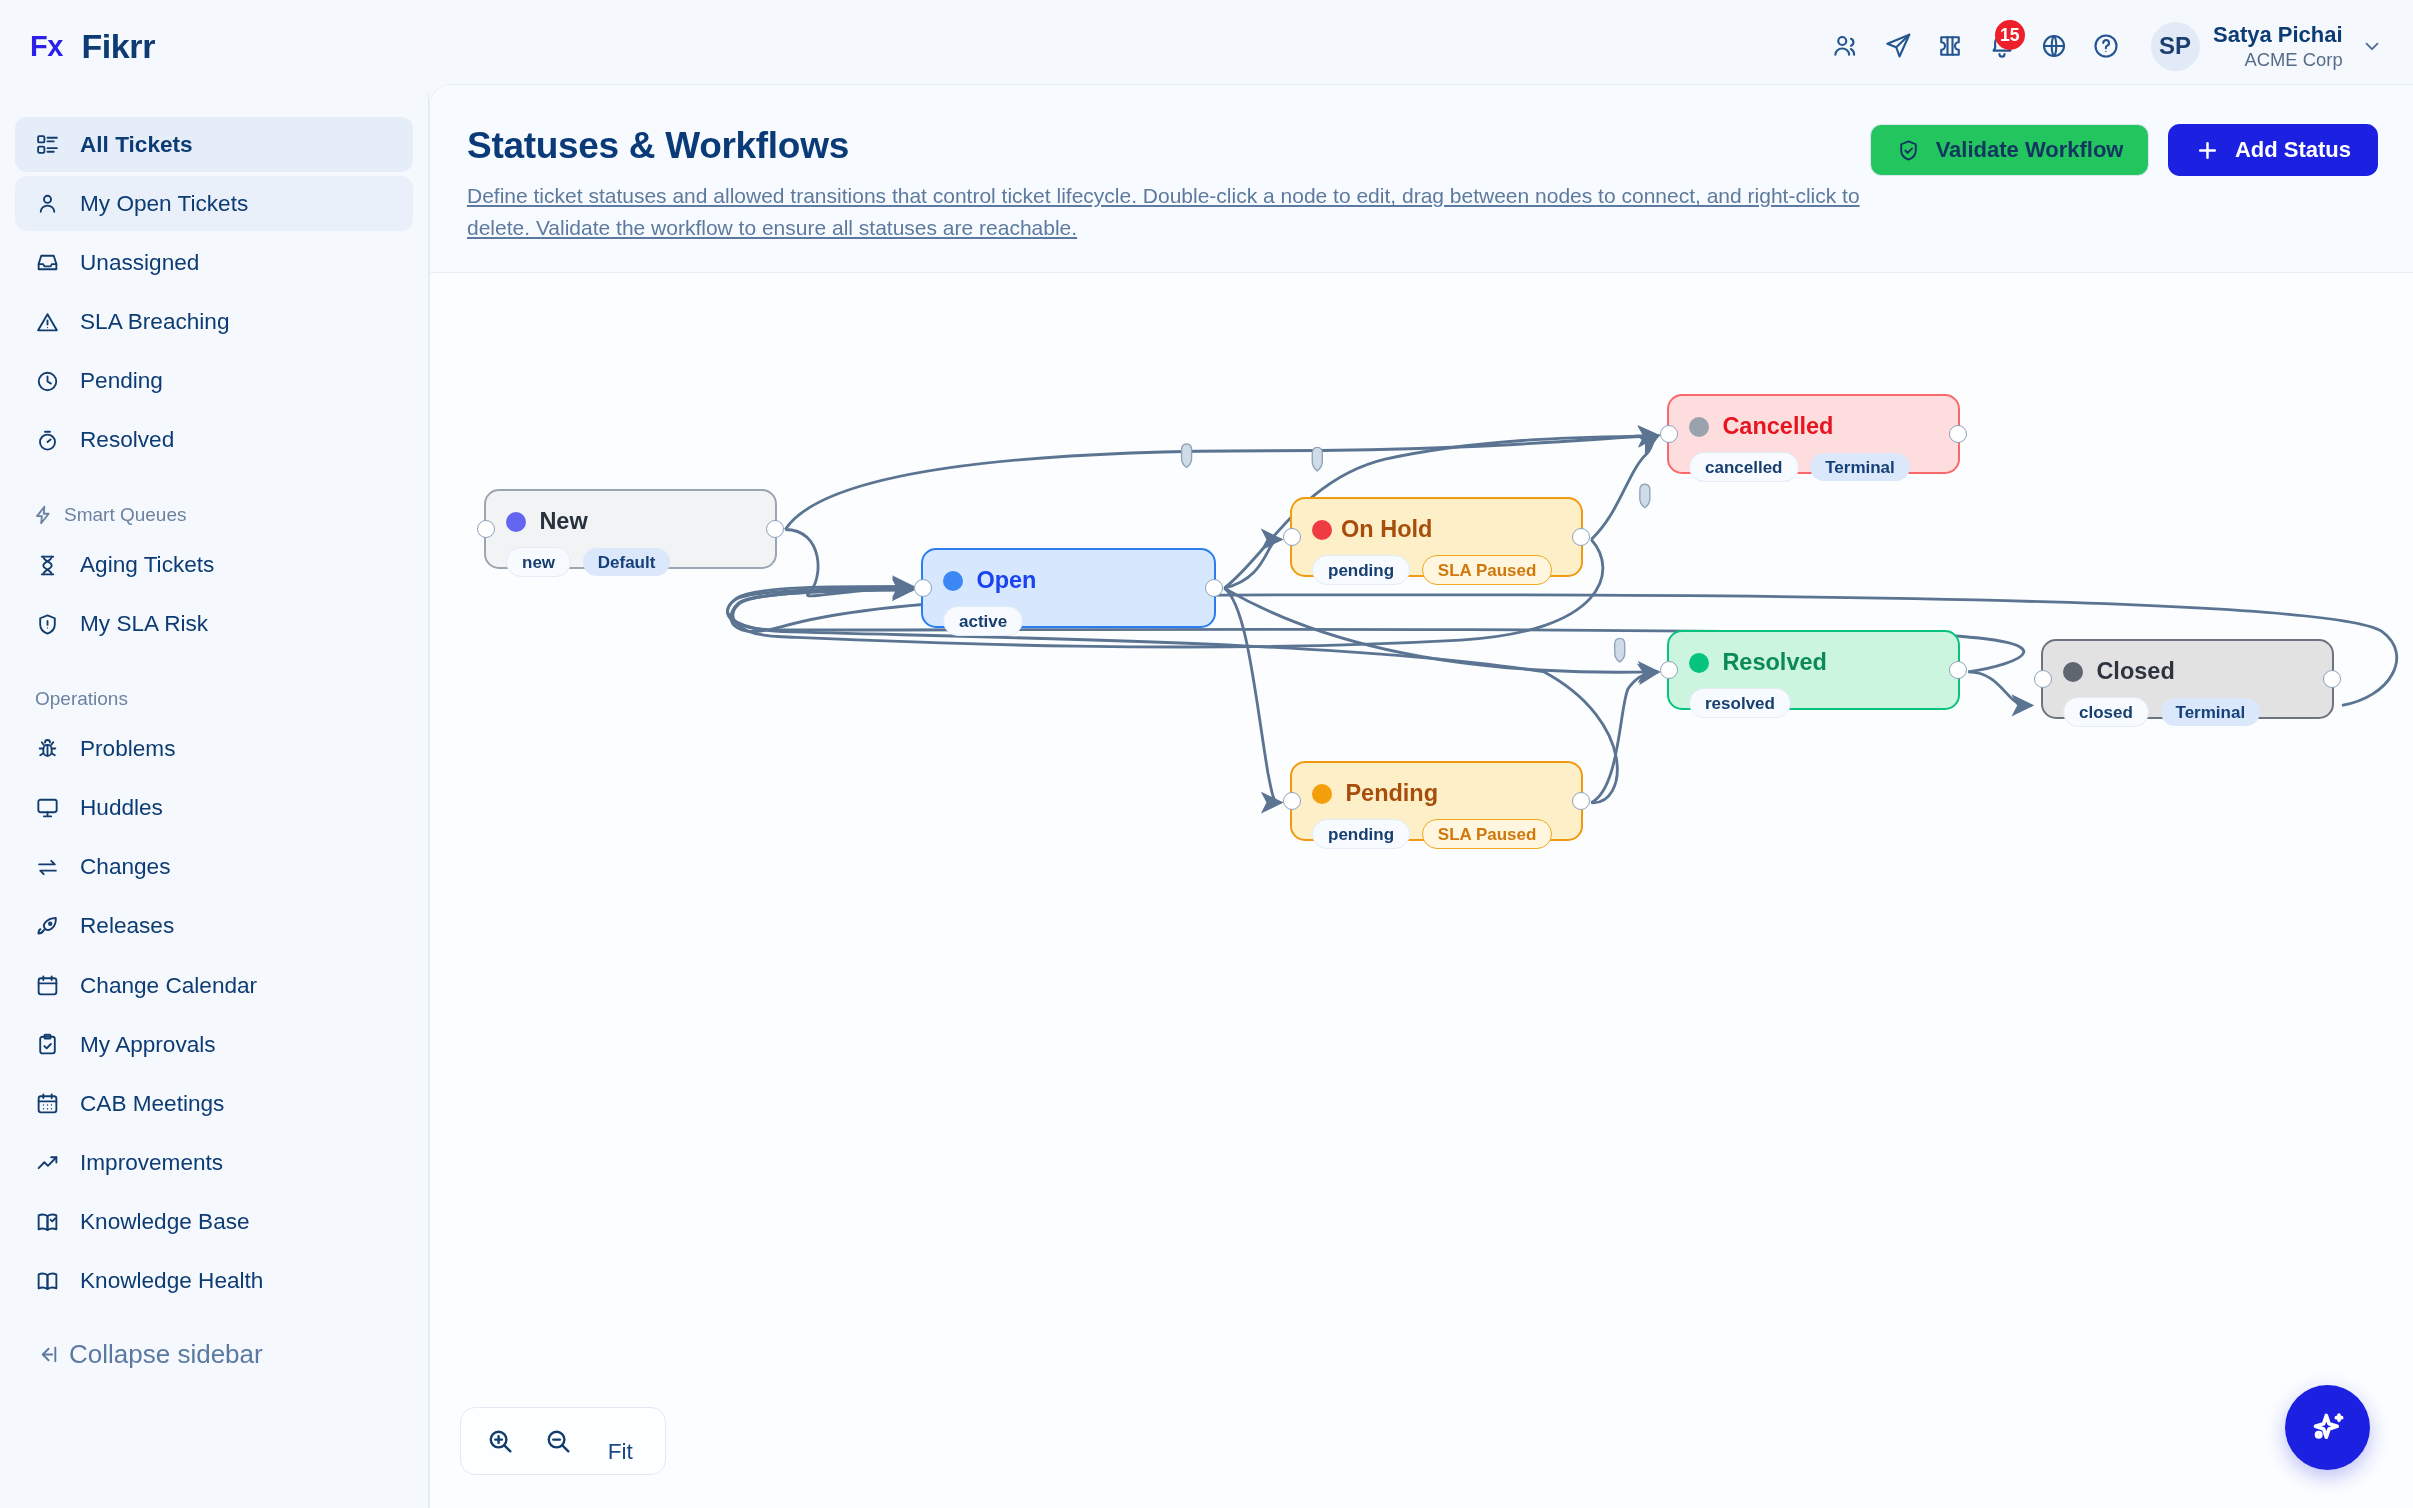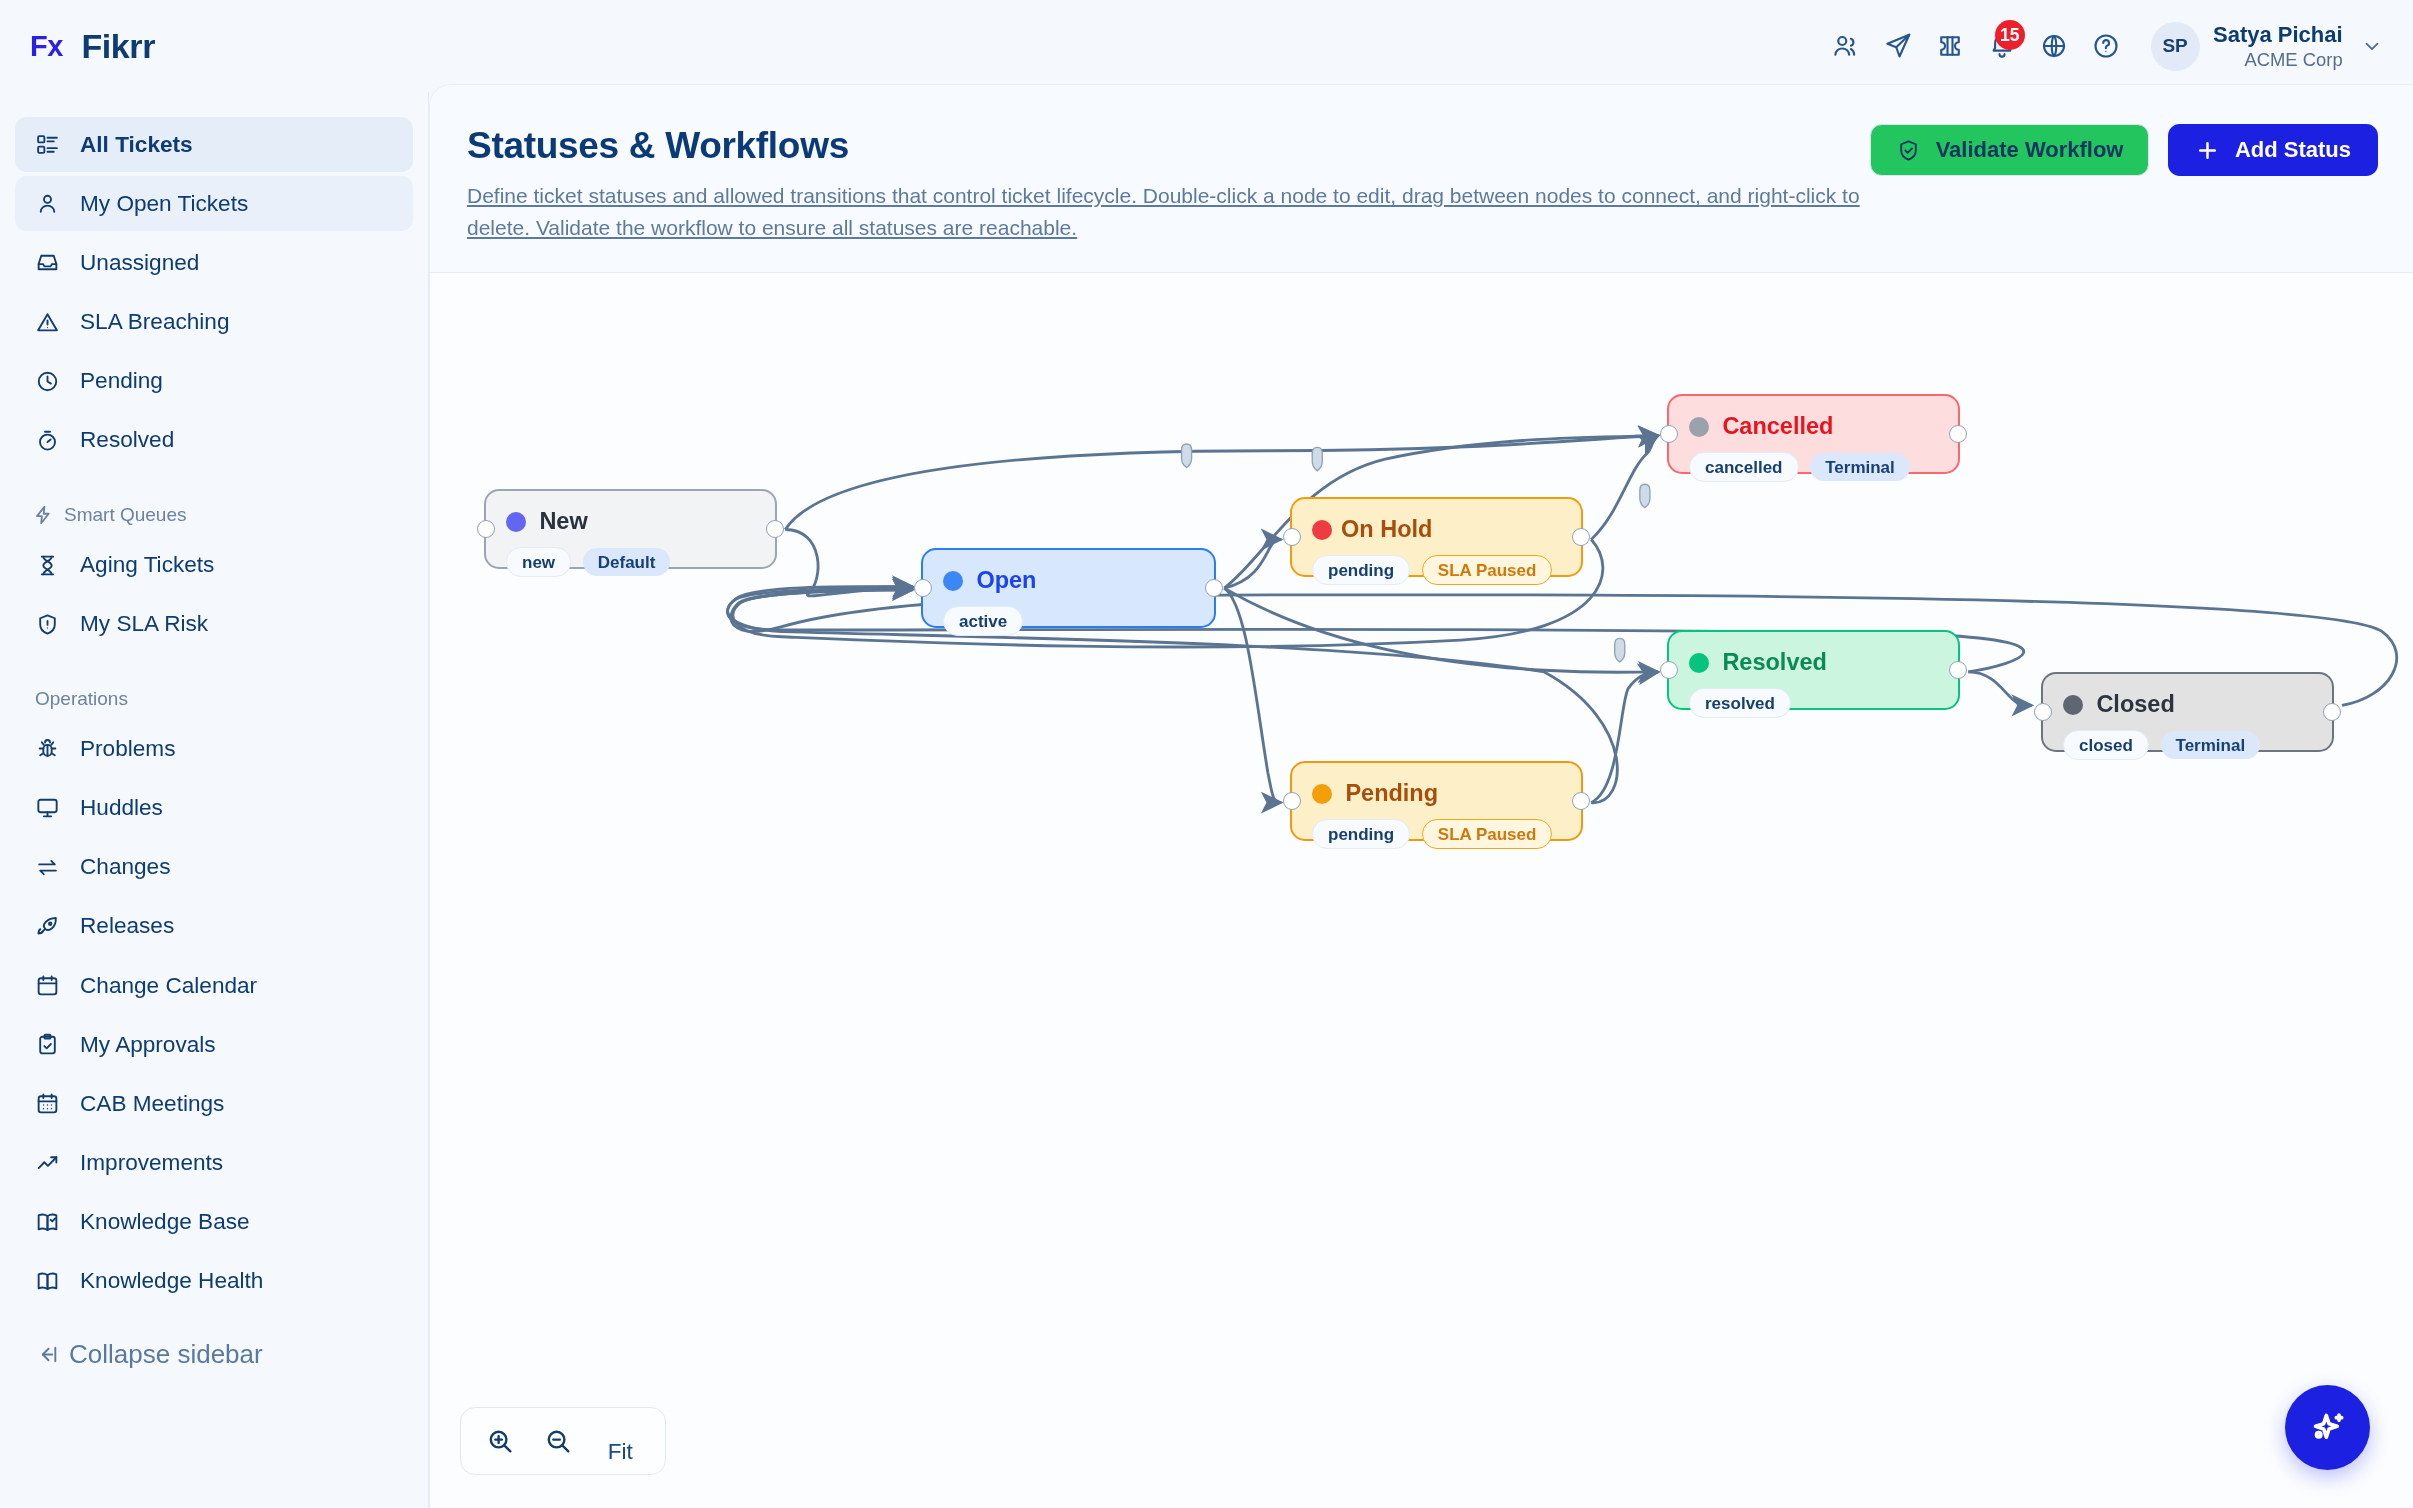"SP" .avatar { font-size: 19px -> 24px }
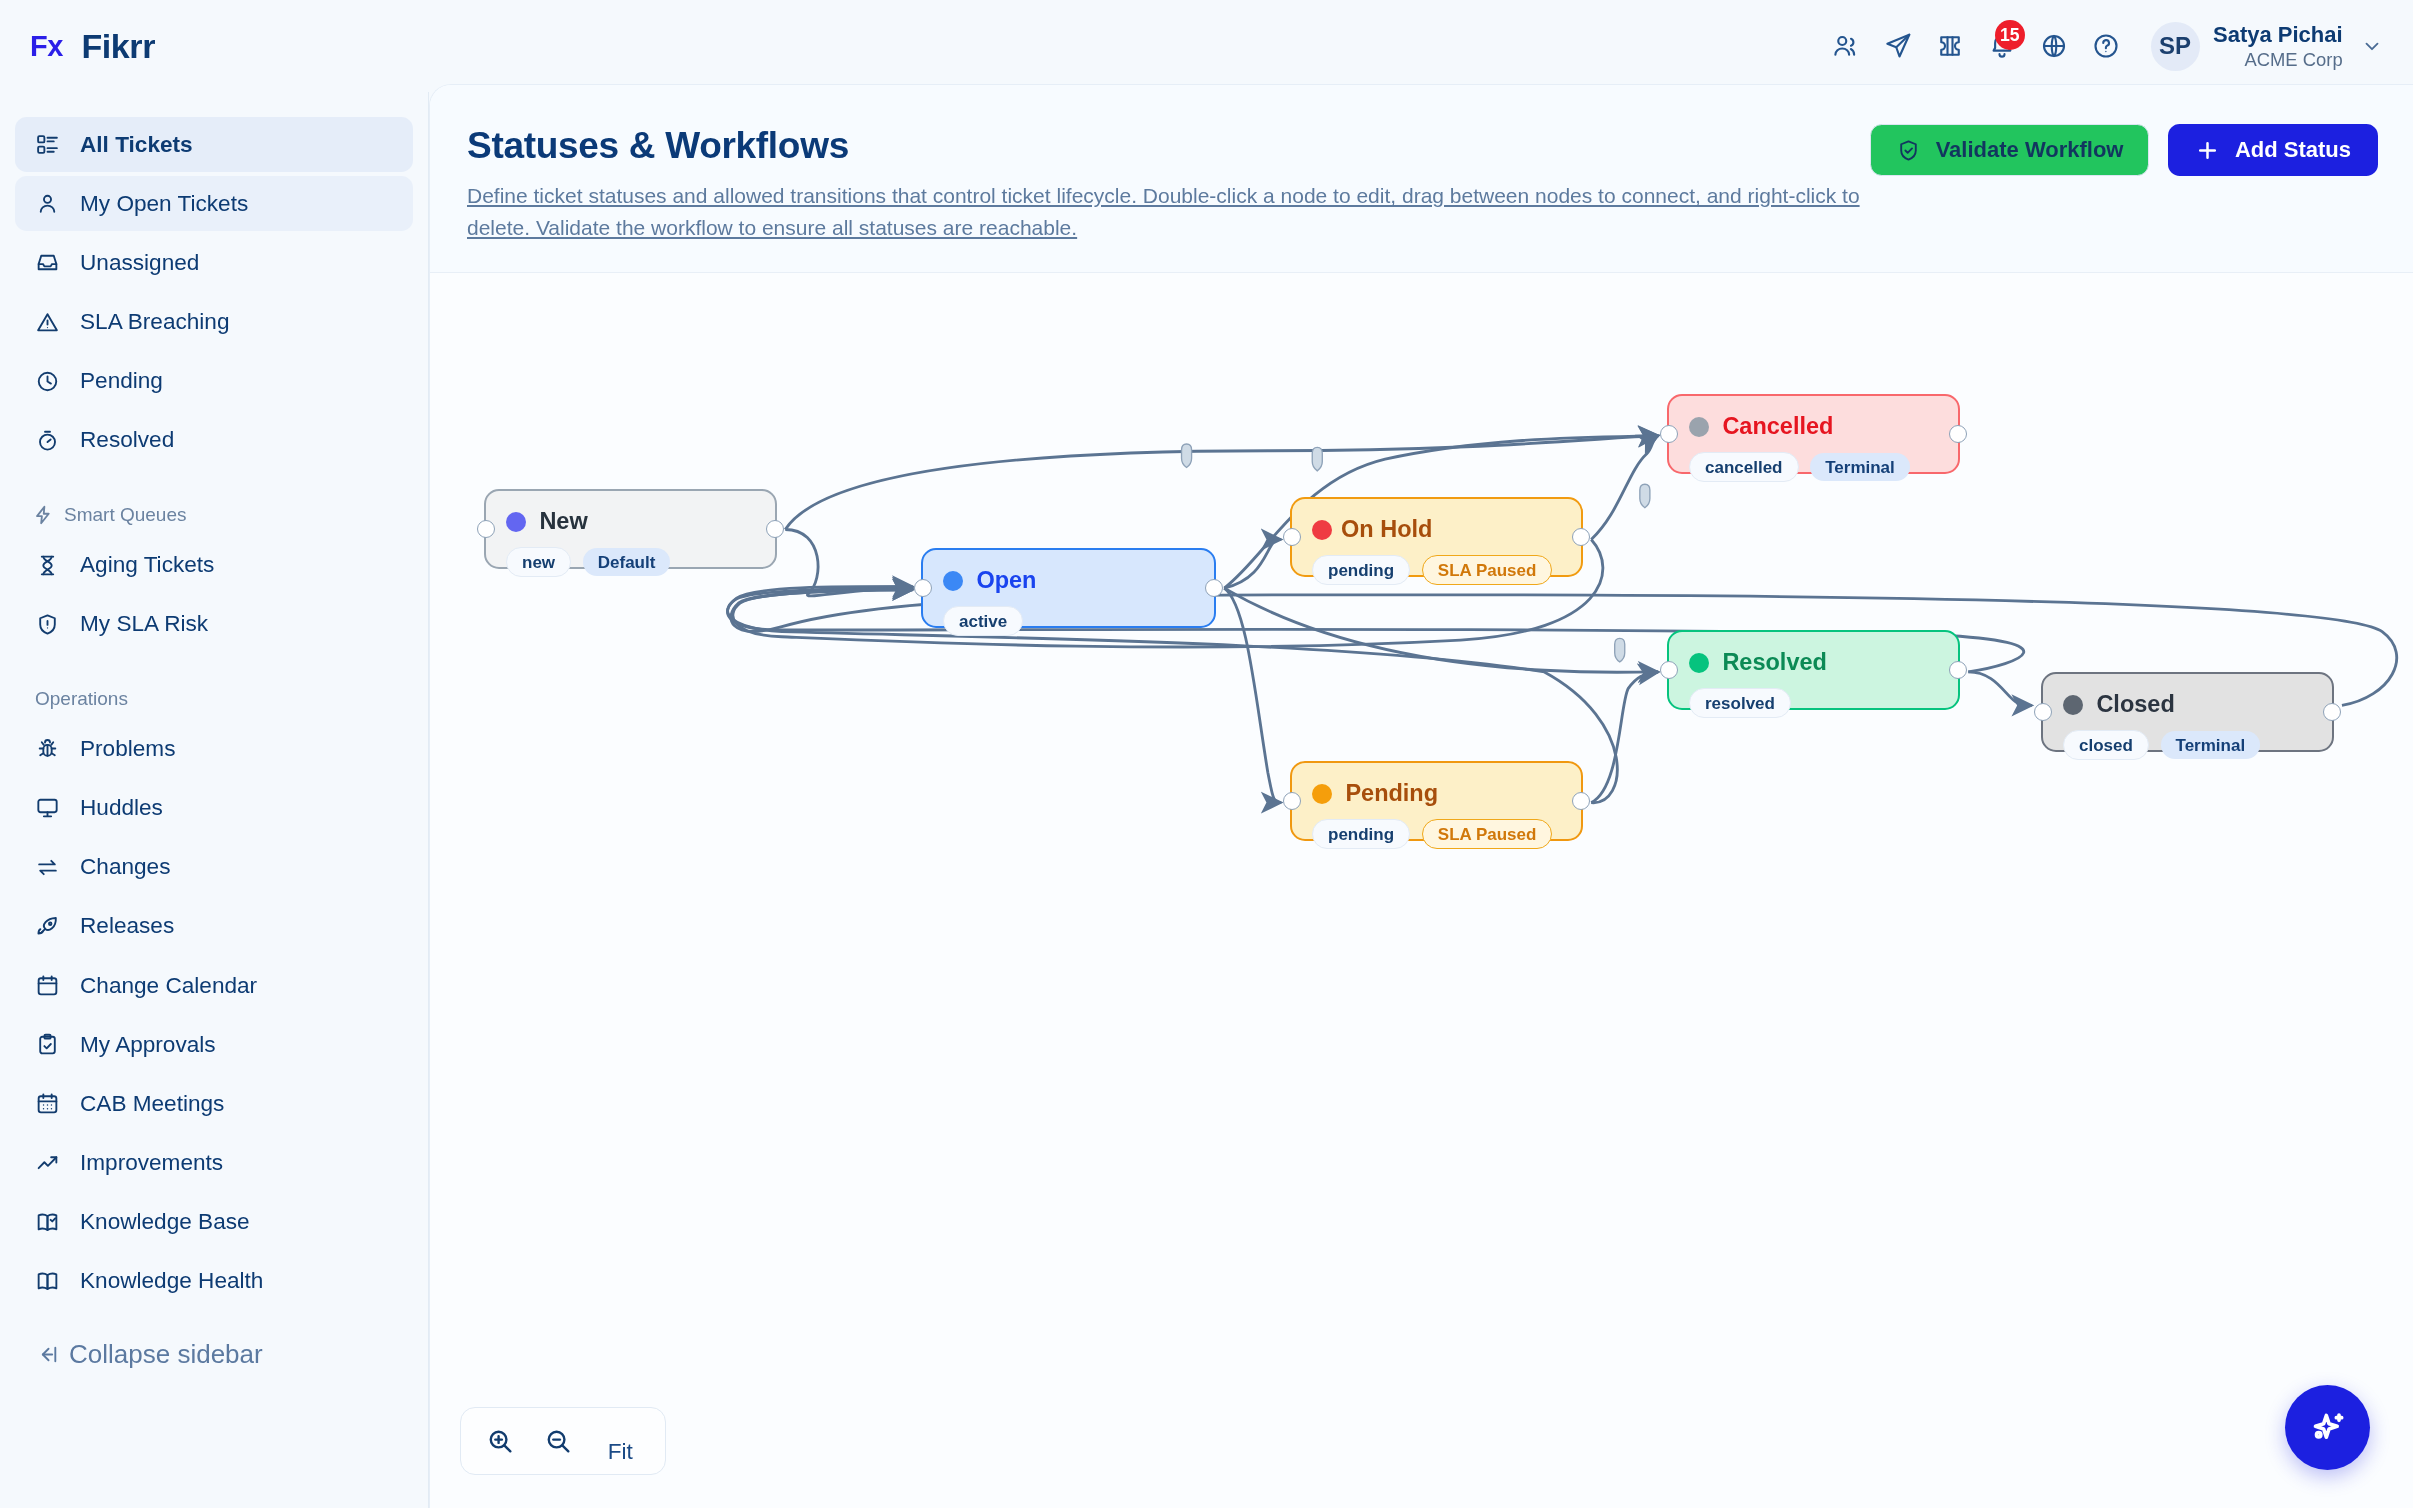"Closed" div.node { top: 369px -> 336px }
